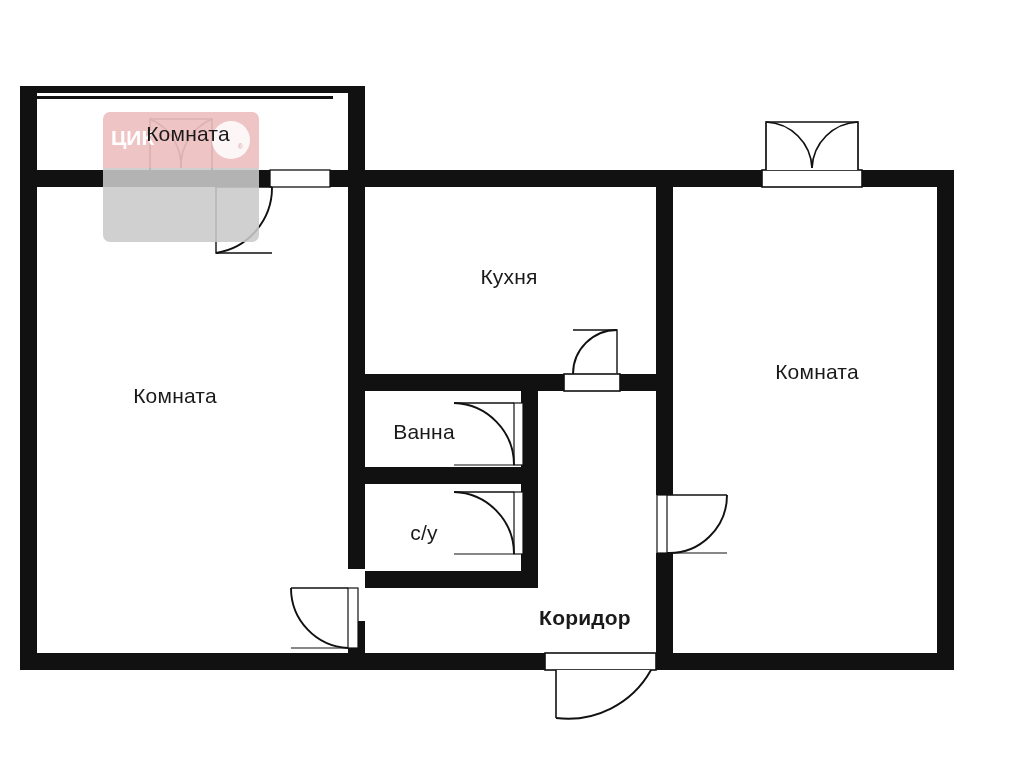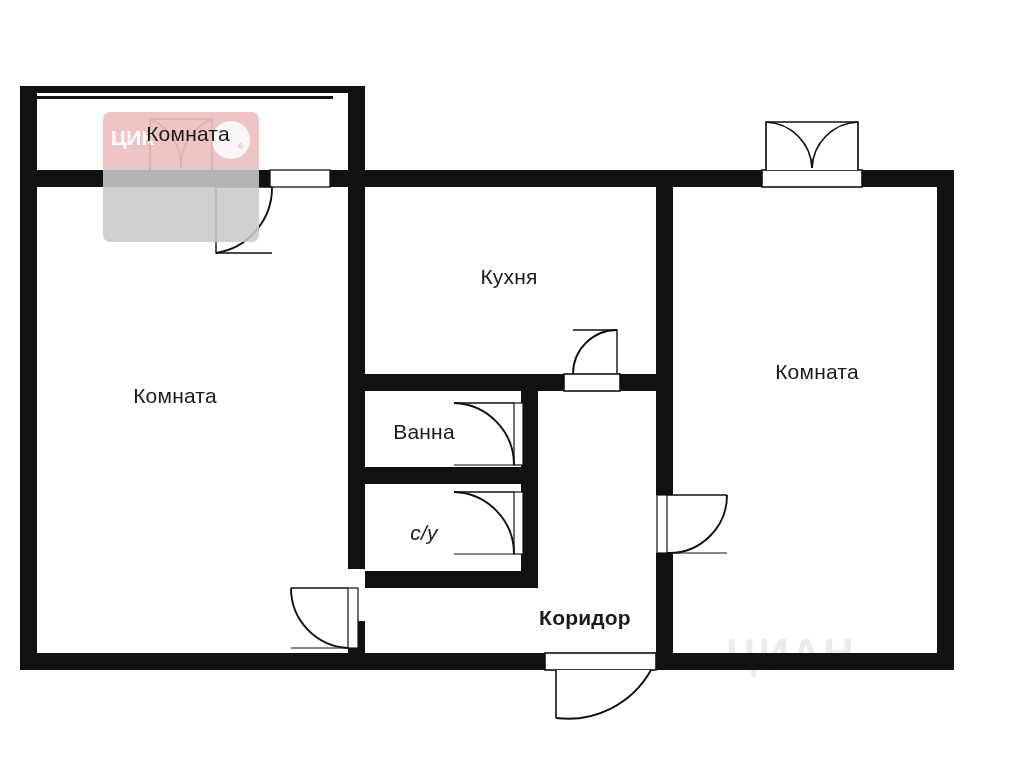"с/у" div.room-label { font-style: italic -> none }
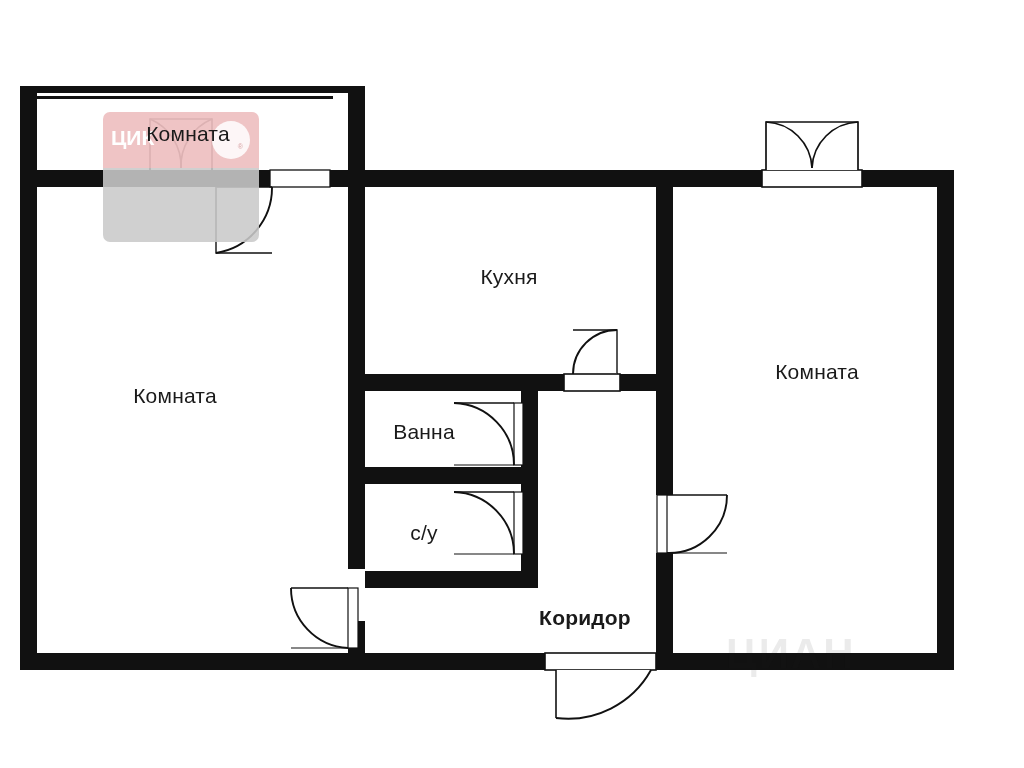"ЦИАН" div { html: <div>ЦИАН</div> -> none }
